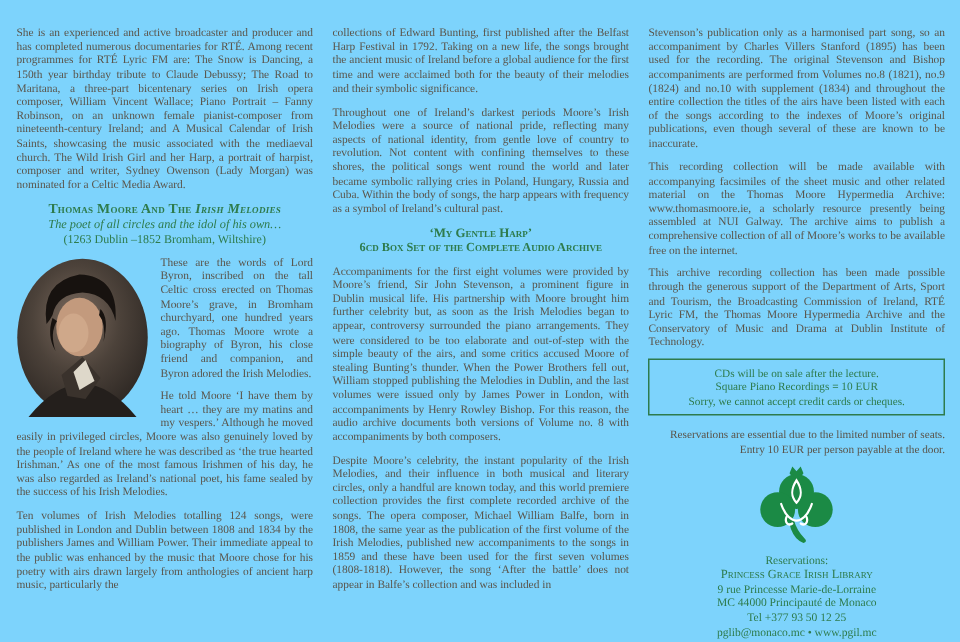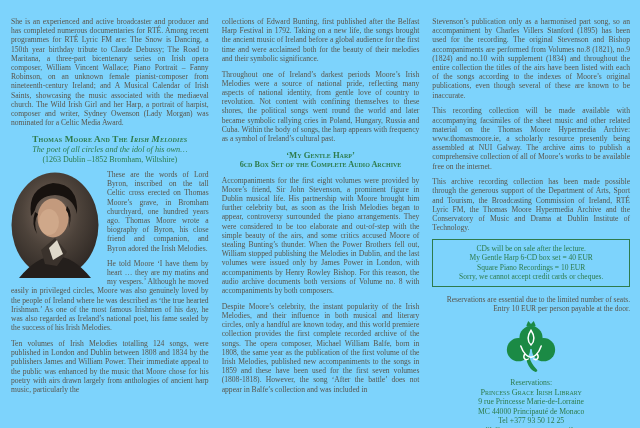"My Gentle Harp 6-CD box" div { html: <div>My Gentle Harp 6-CD box set = 40 EUR</div> -> none }
